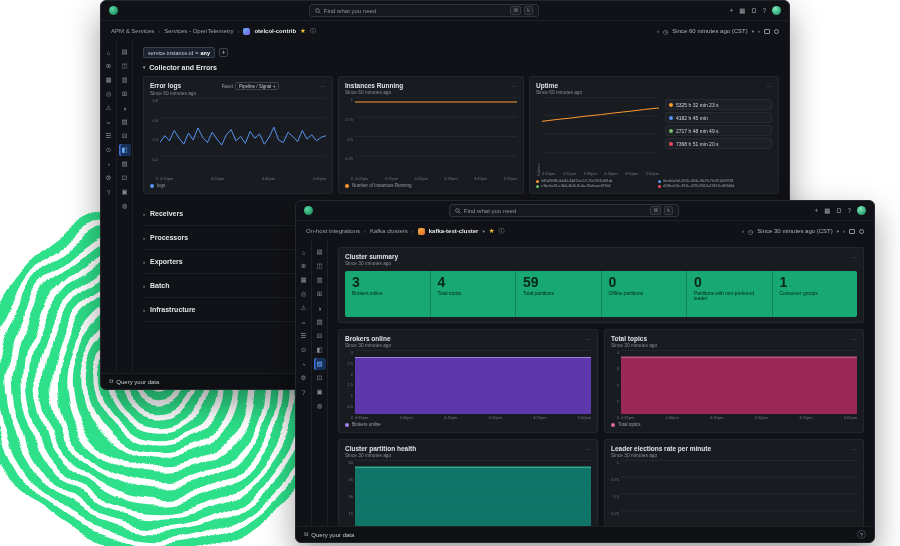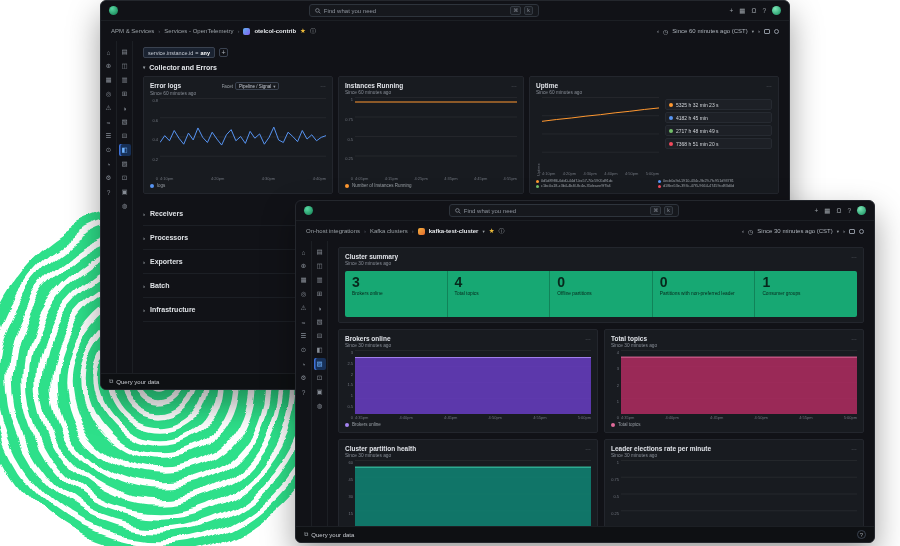"59" div.stat { html: none -> <div> <span>59</span> <span>Total partitions</span> </div> }
